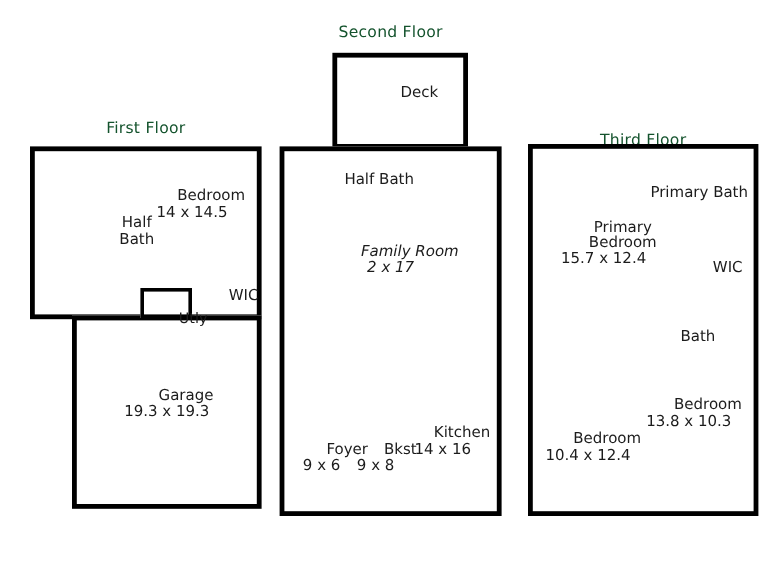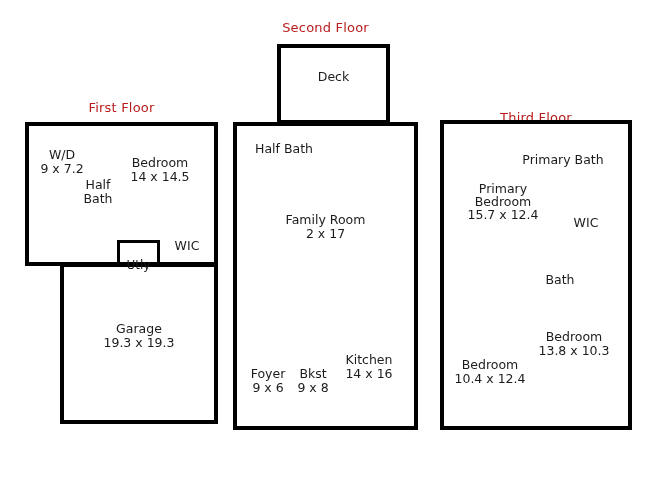"Second Floor" .floor-title { color: #b91c1c -> #14532d }
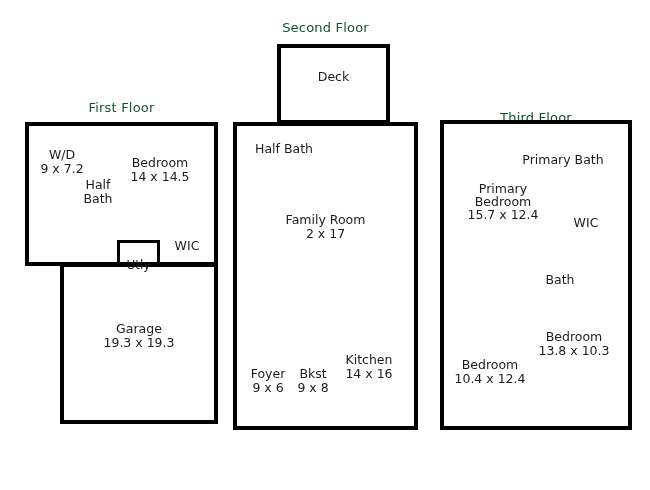"Deck" .room .nm { padding-left: none -> 32px }
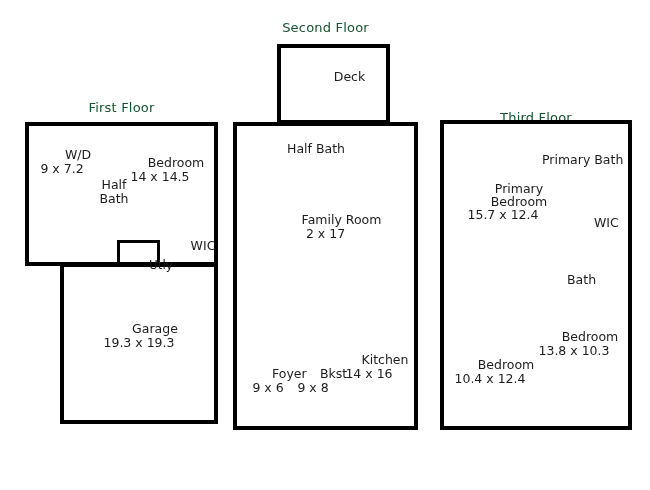"W/D" div.room { html: <div> <span>W/D</span> <span>9 x 7.2</span> </div> -> none }
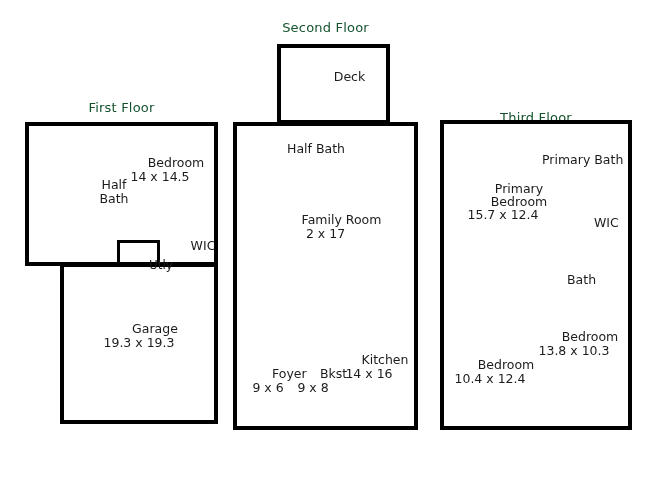"Family Room" div.room { font-style: none -> italic; top: 213px -> 202px }
